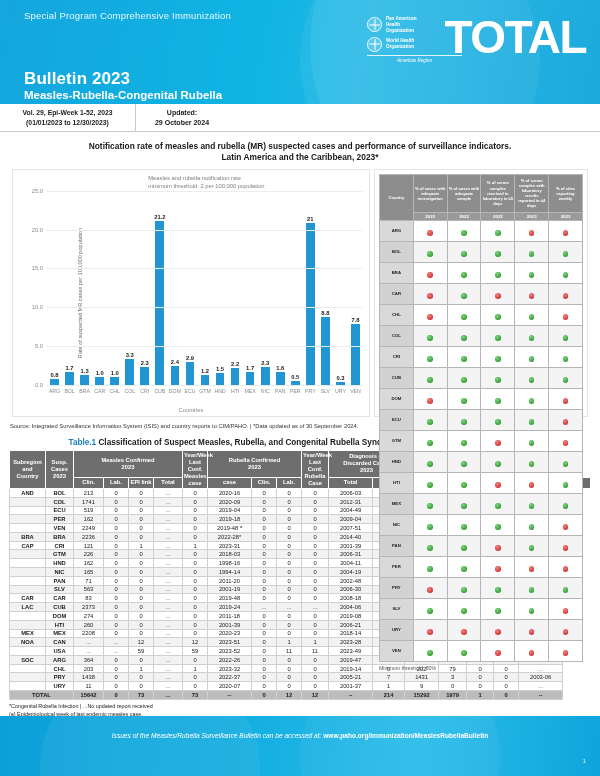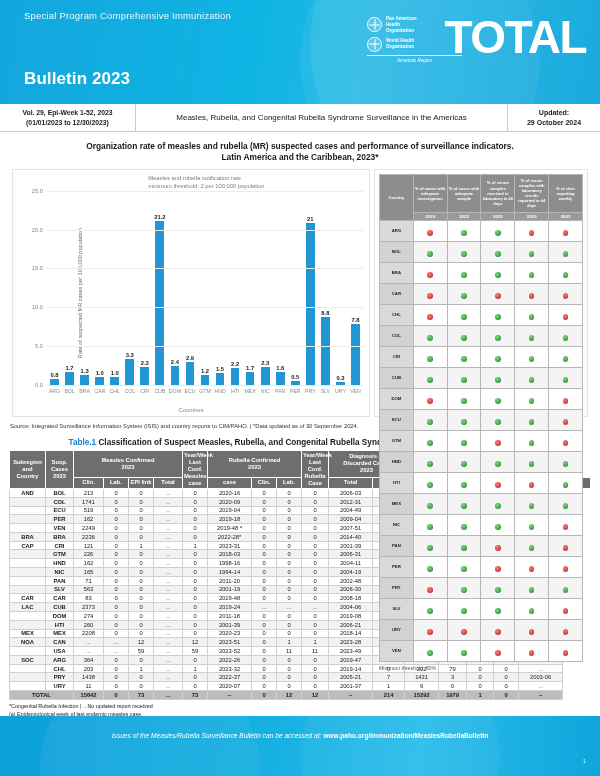"Measles-Rubella-Congenital Rubella" div.hdr-line3 { html: none -> <div>Measles-Rubella-Congenital Rubella</div> }
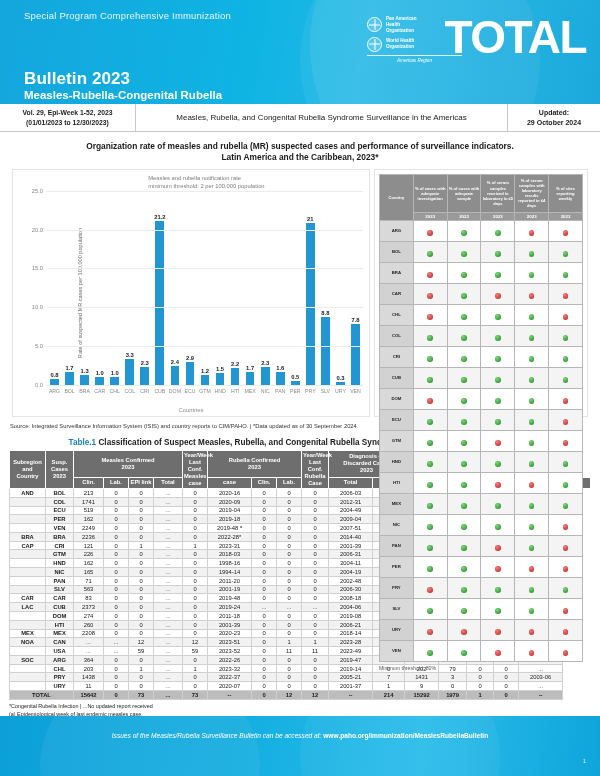"Measles, Rubella, and Congenital Rubella" div.cell { html: <div>Measles, Rubella, and Congenital Rubella Syndrome Surveillance in the Americas</div> -> none }
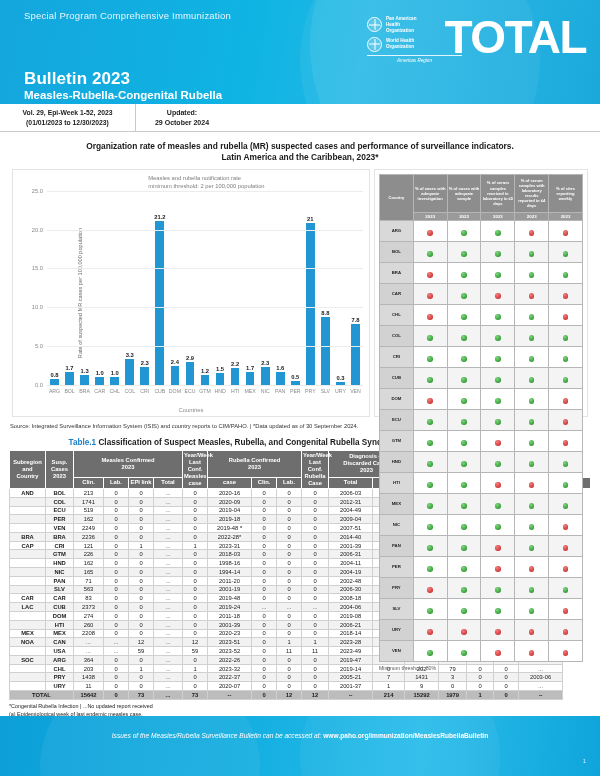"Organization rate of measles and" div { text: Organization -> Notification }
